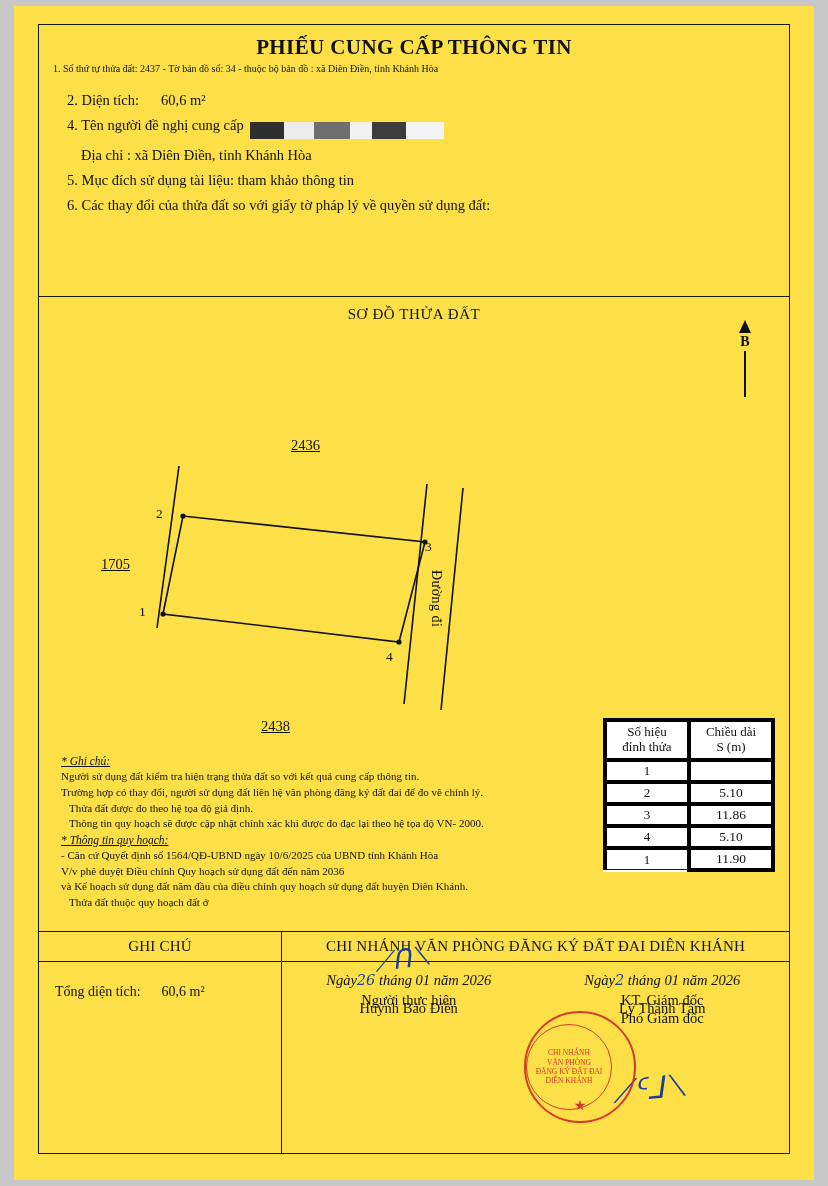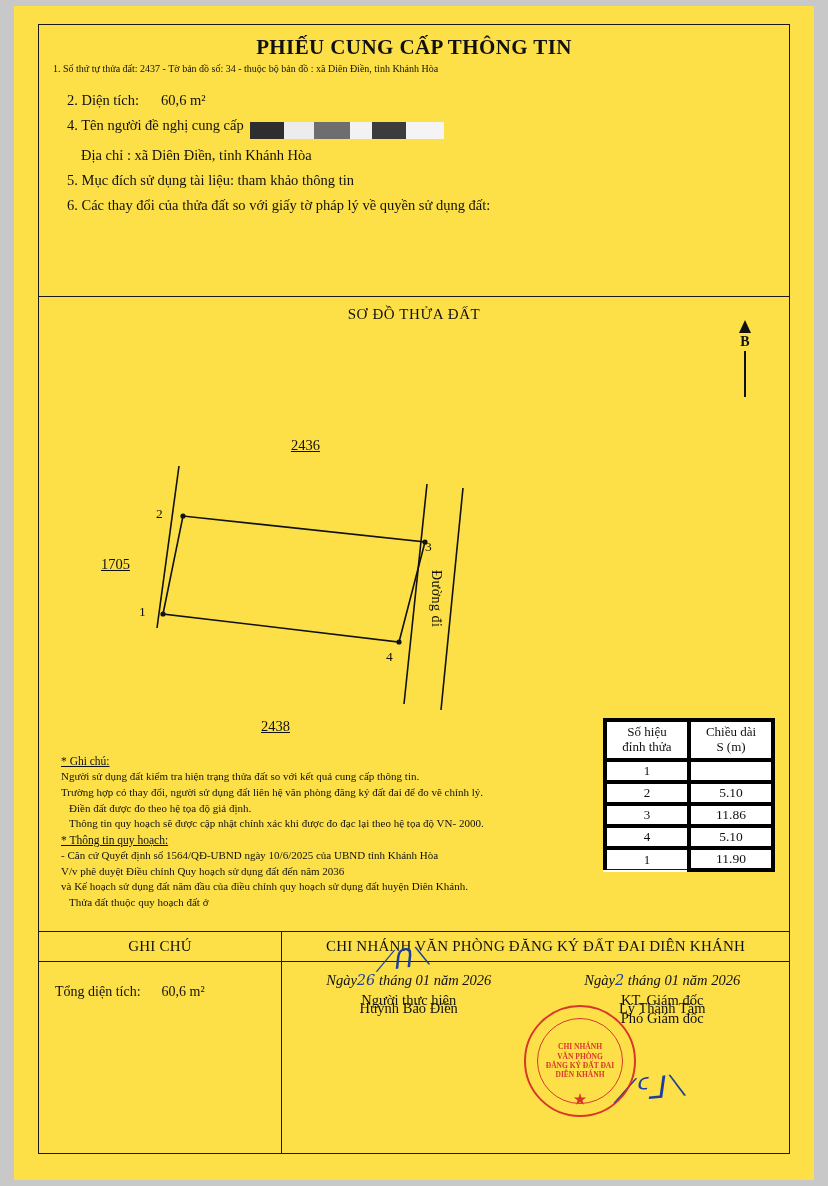"* Ghi chú:" .notes .hd { font-style: none -> italic }
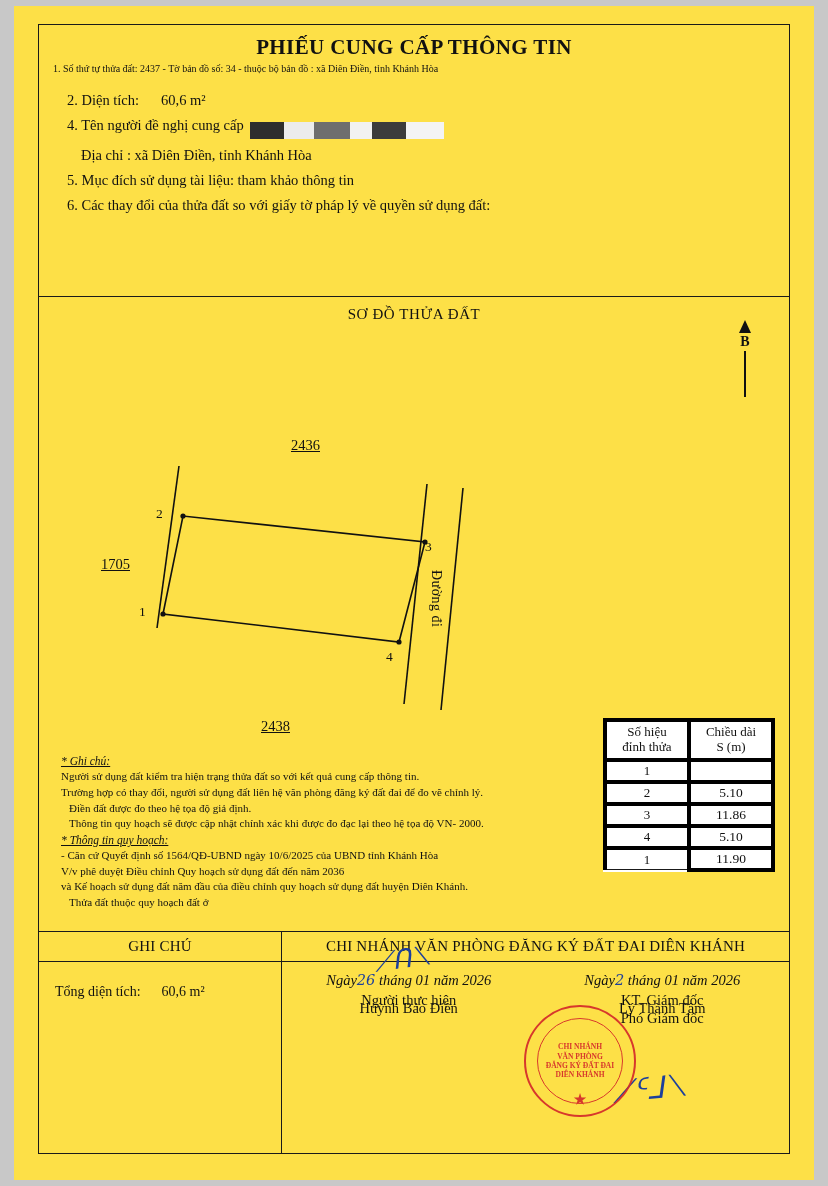"Điền đất được đo theo" div.ind { text: Điền -> Thửa }
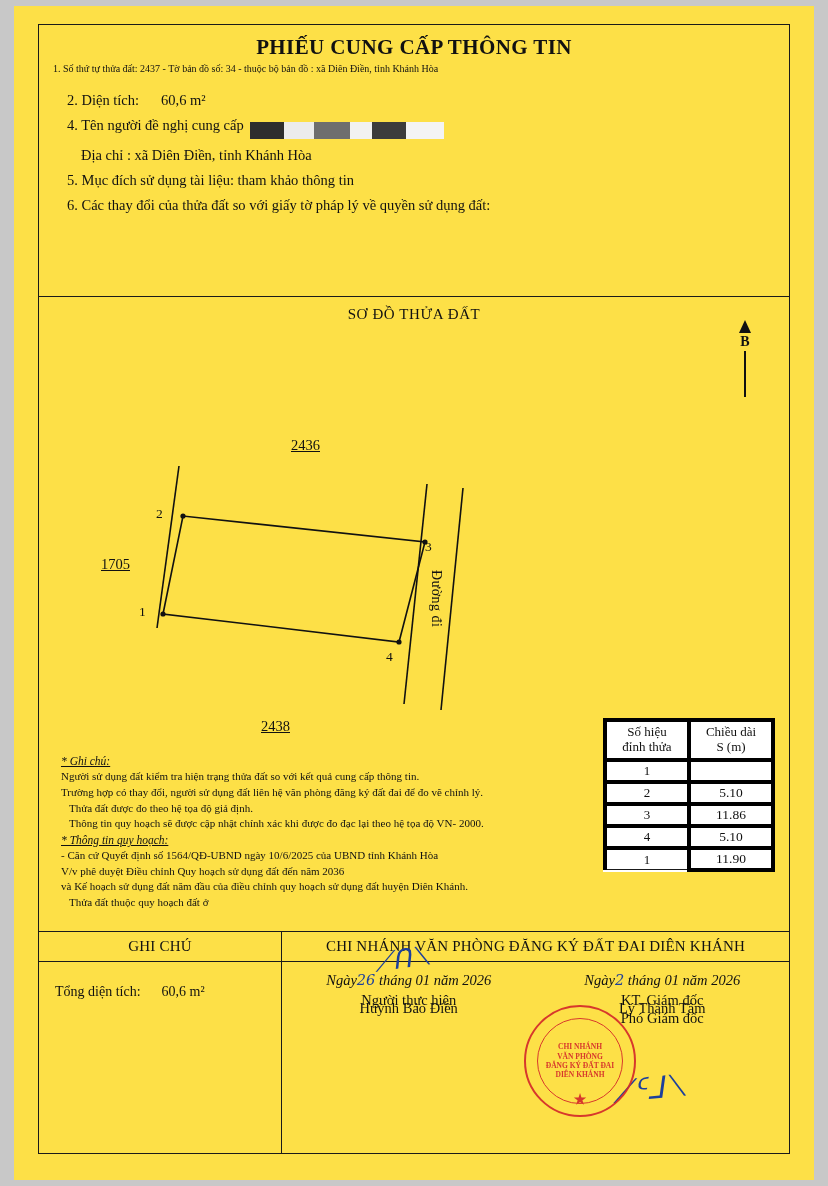"CHI NHÁNH" .stamp { bottom: 36px -> 30px; font-weight: bold -> normal; justify-content: center -> flex-start }
